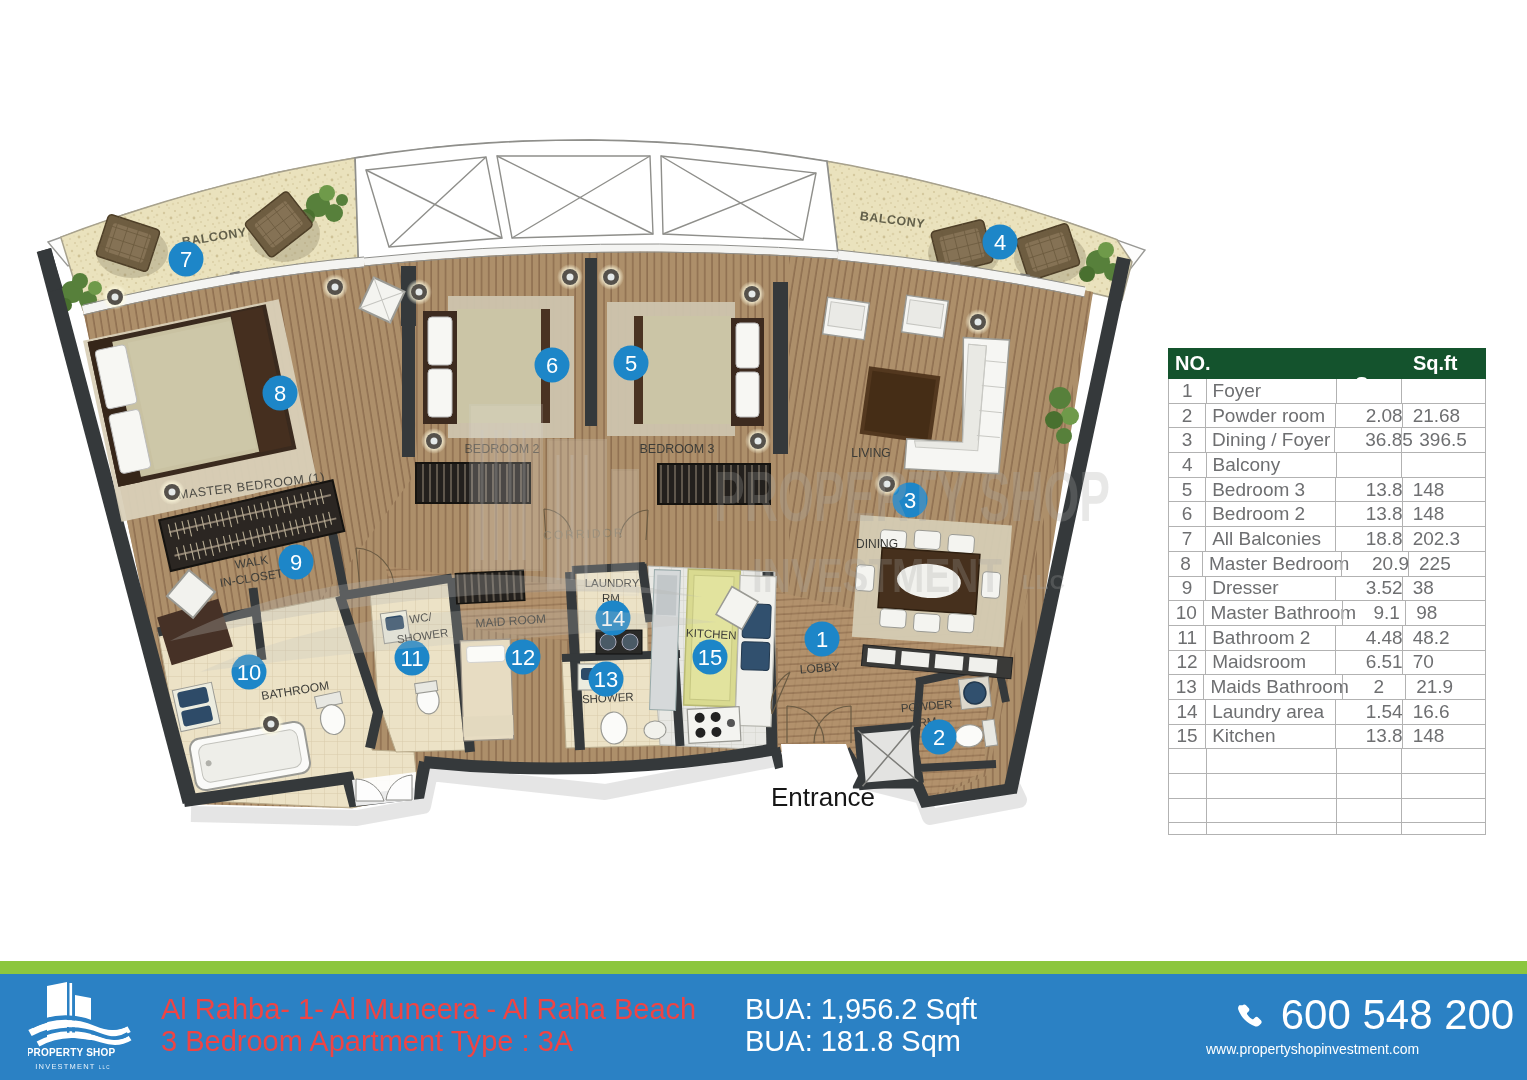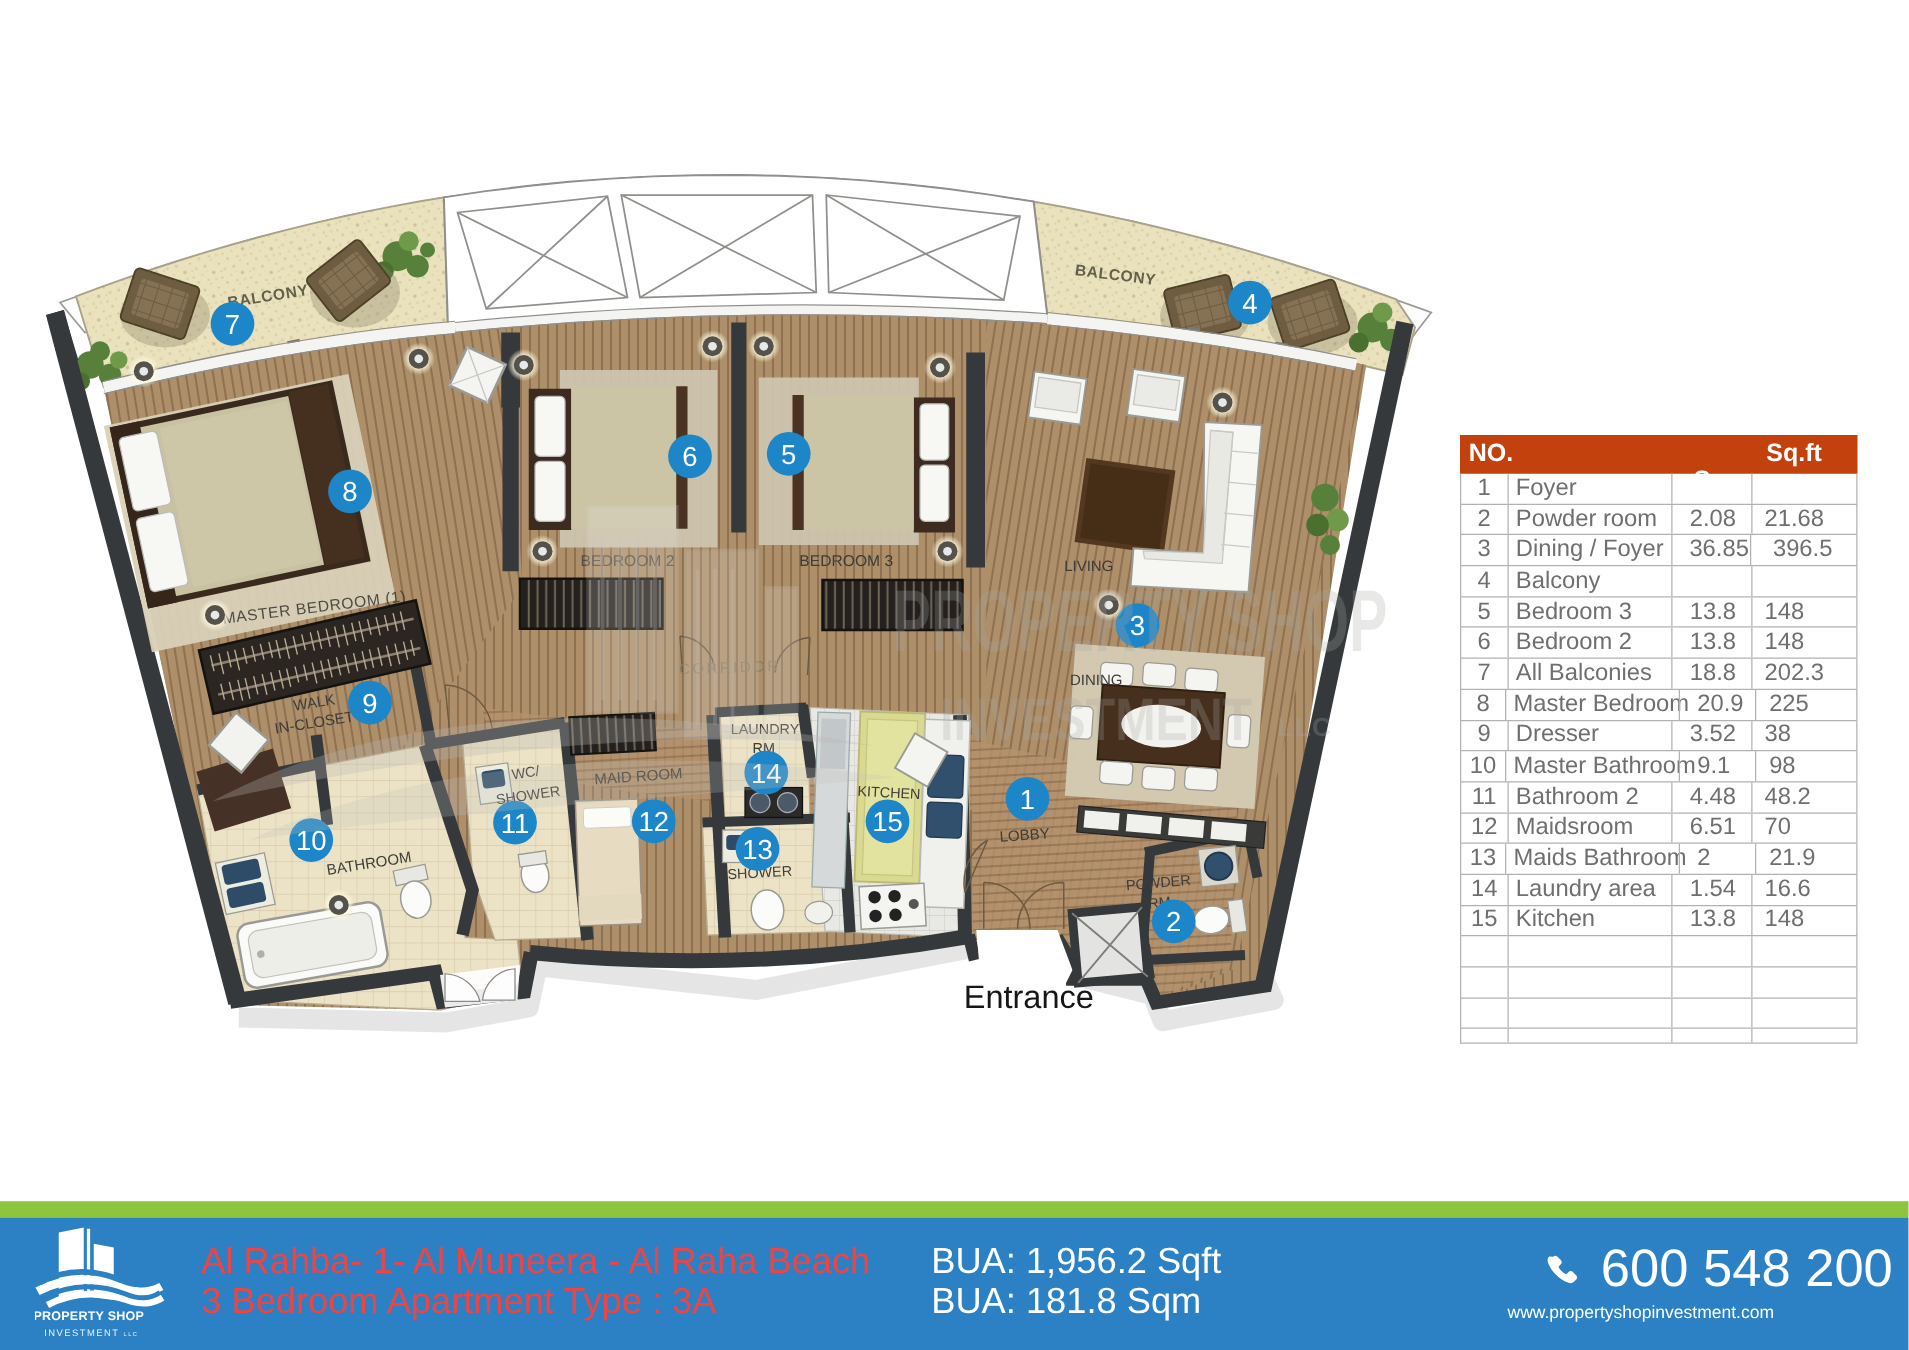"NO." #tbl .hdr { background: #c2410c -> #14532d }
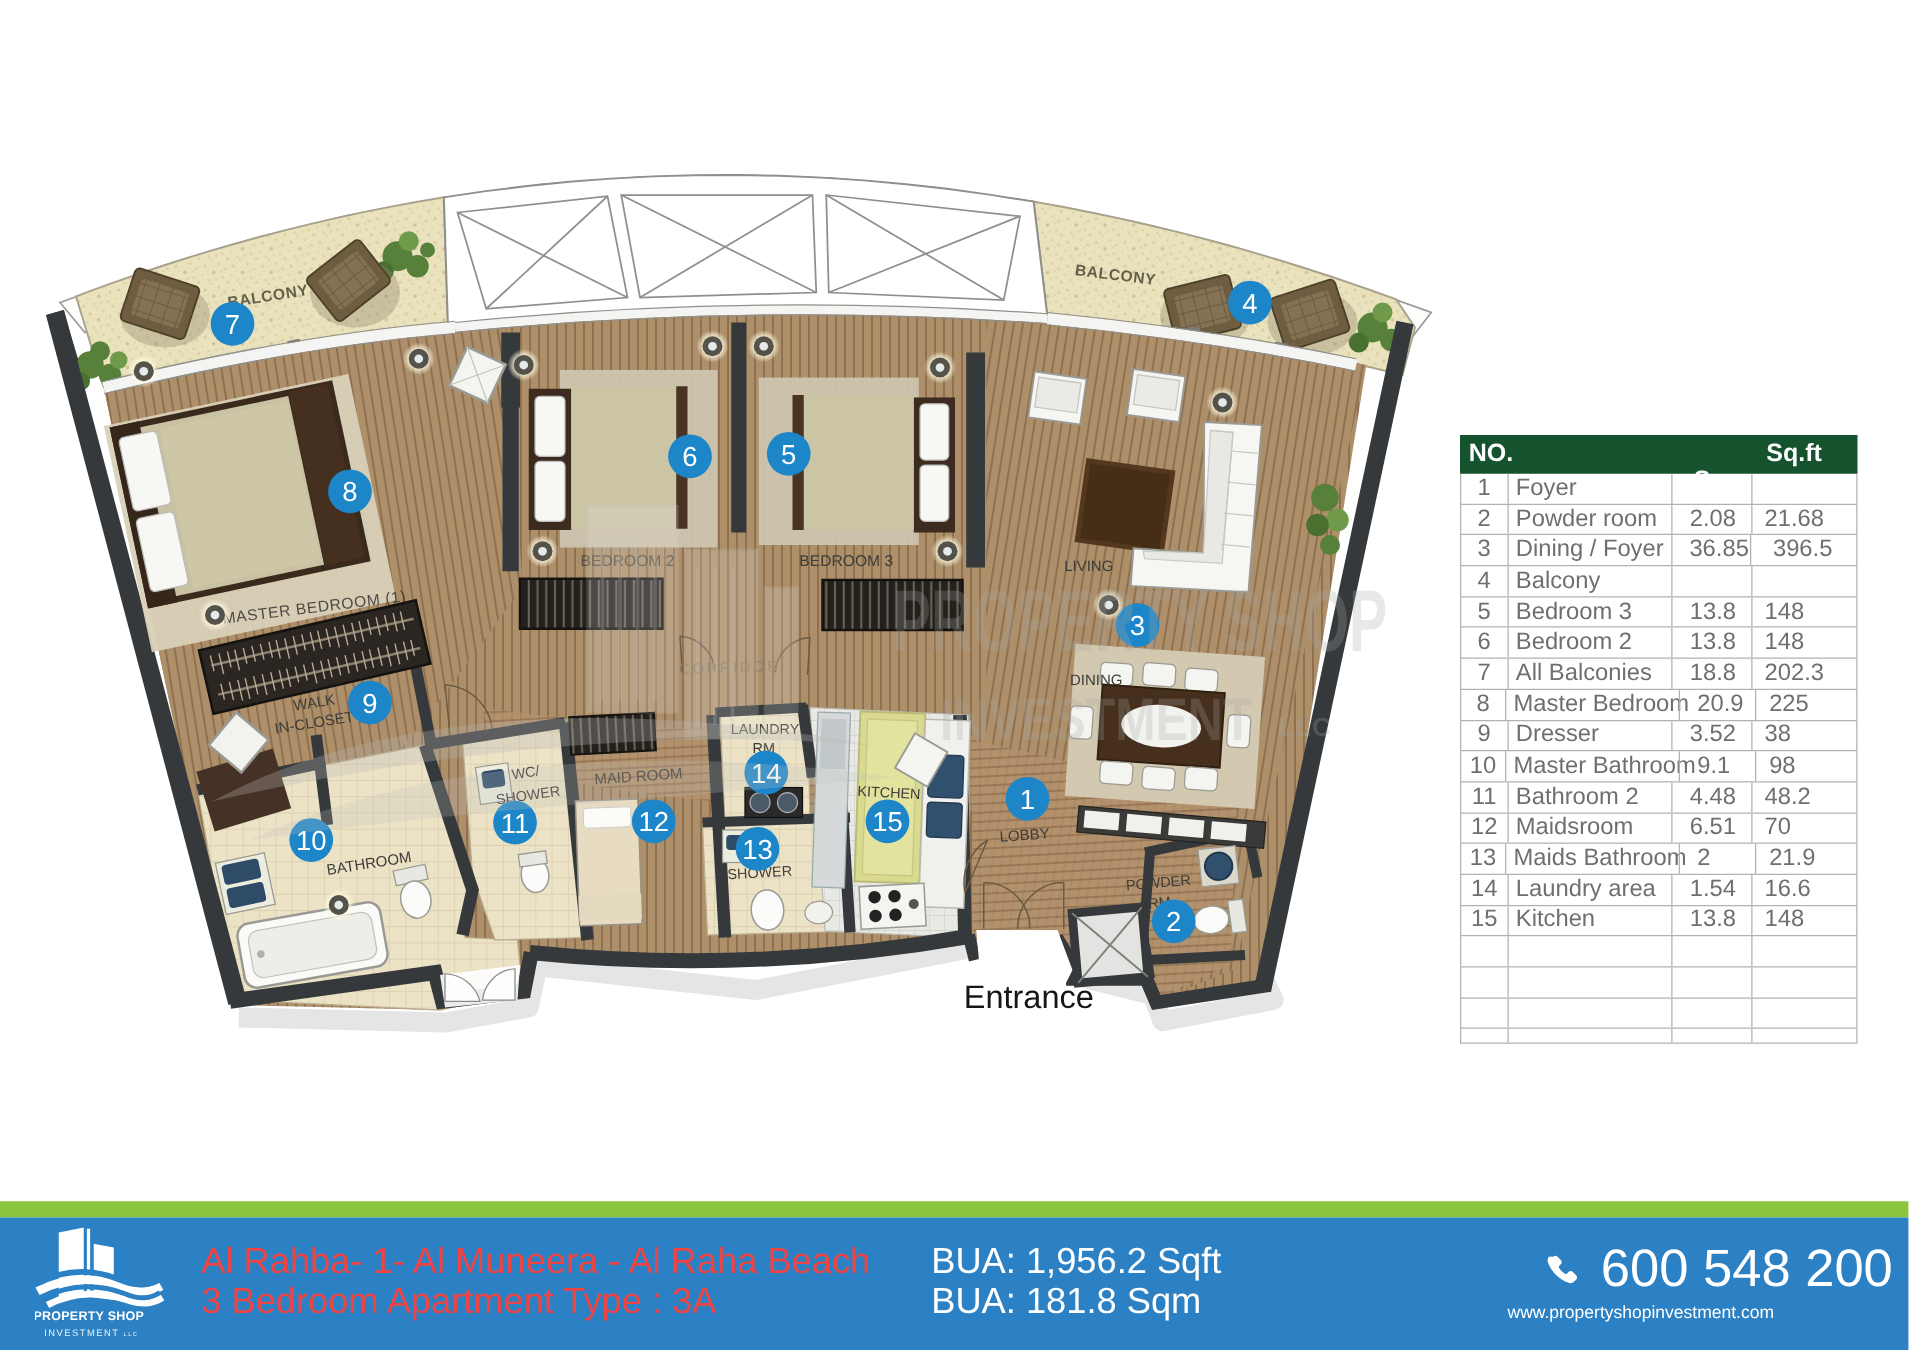"2.08" #tbl .row .c3 { padding-left: 14px -> 30px }
